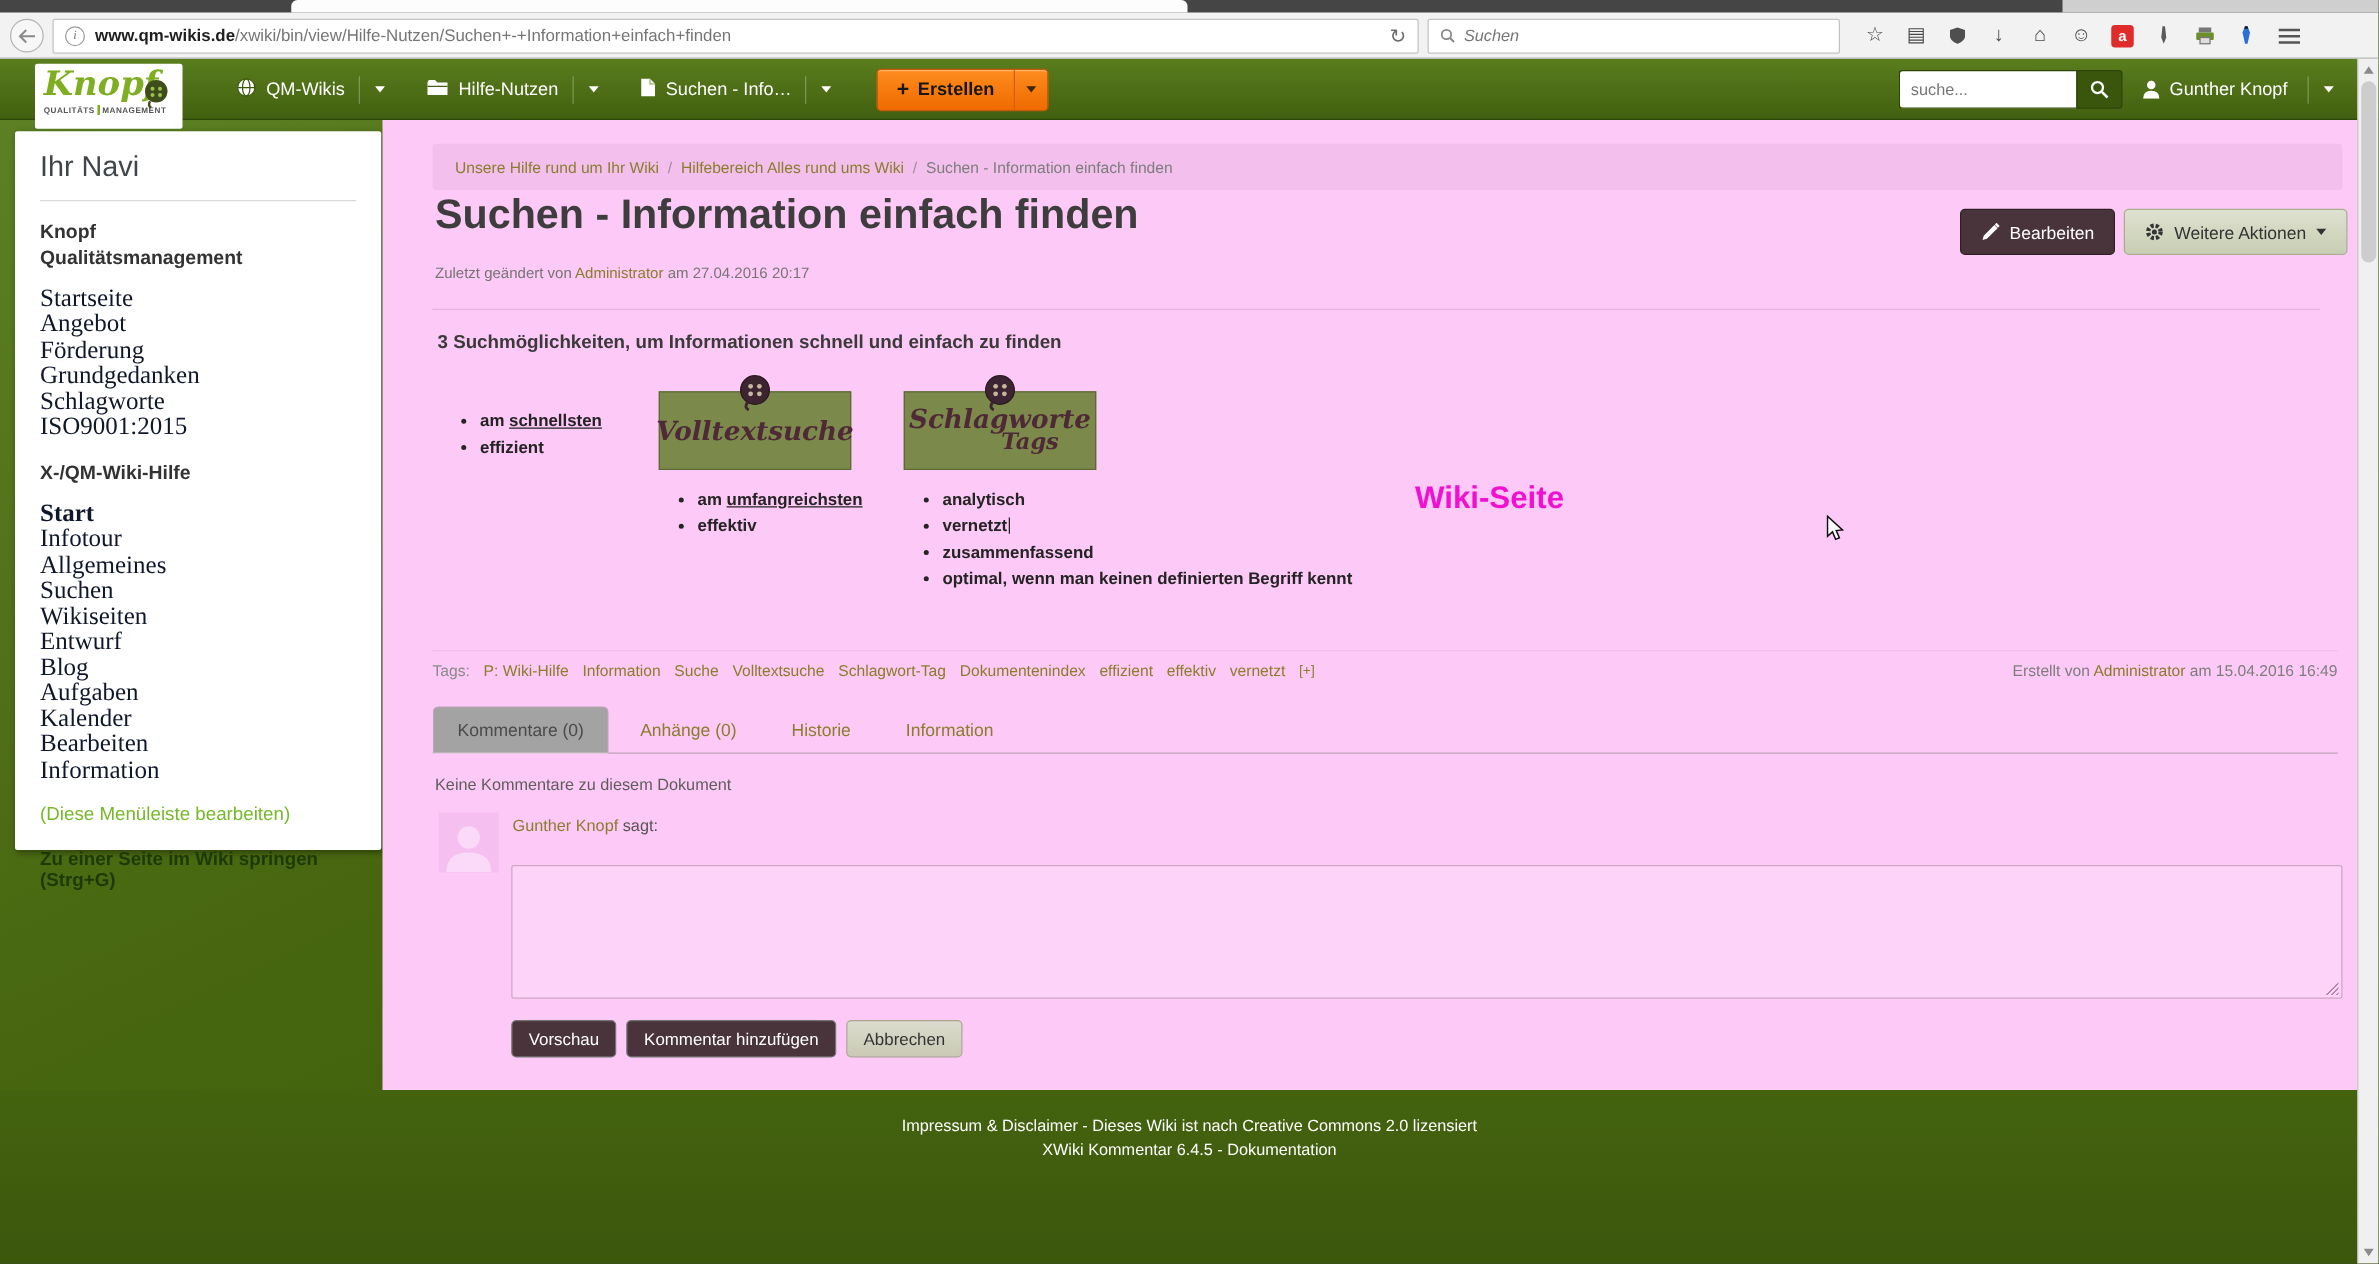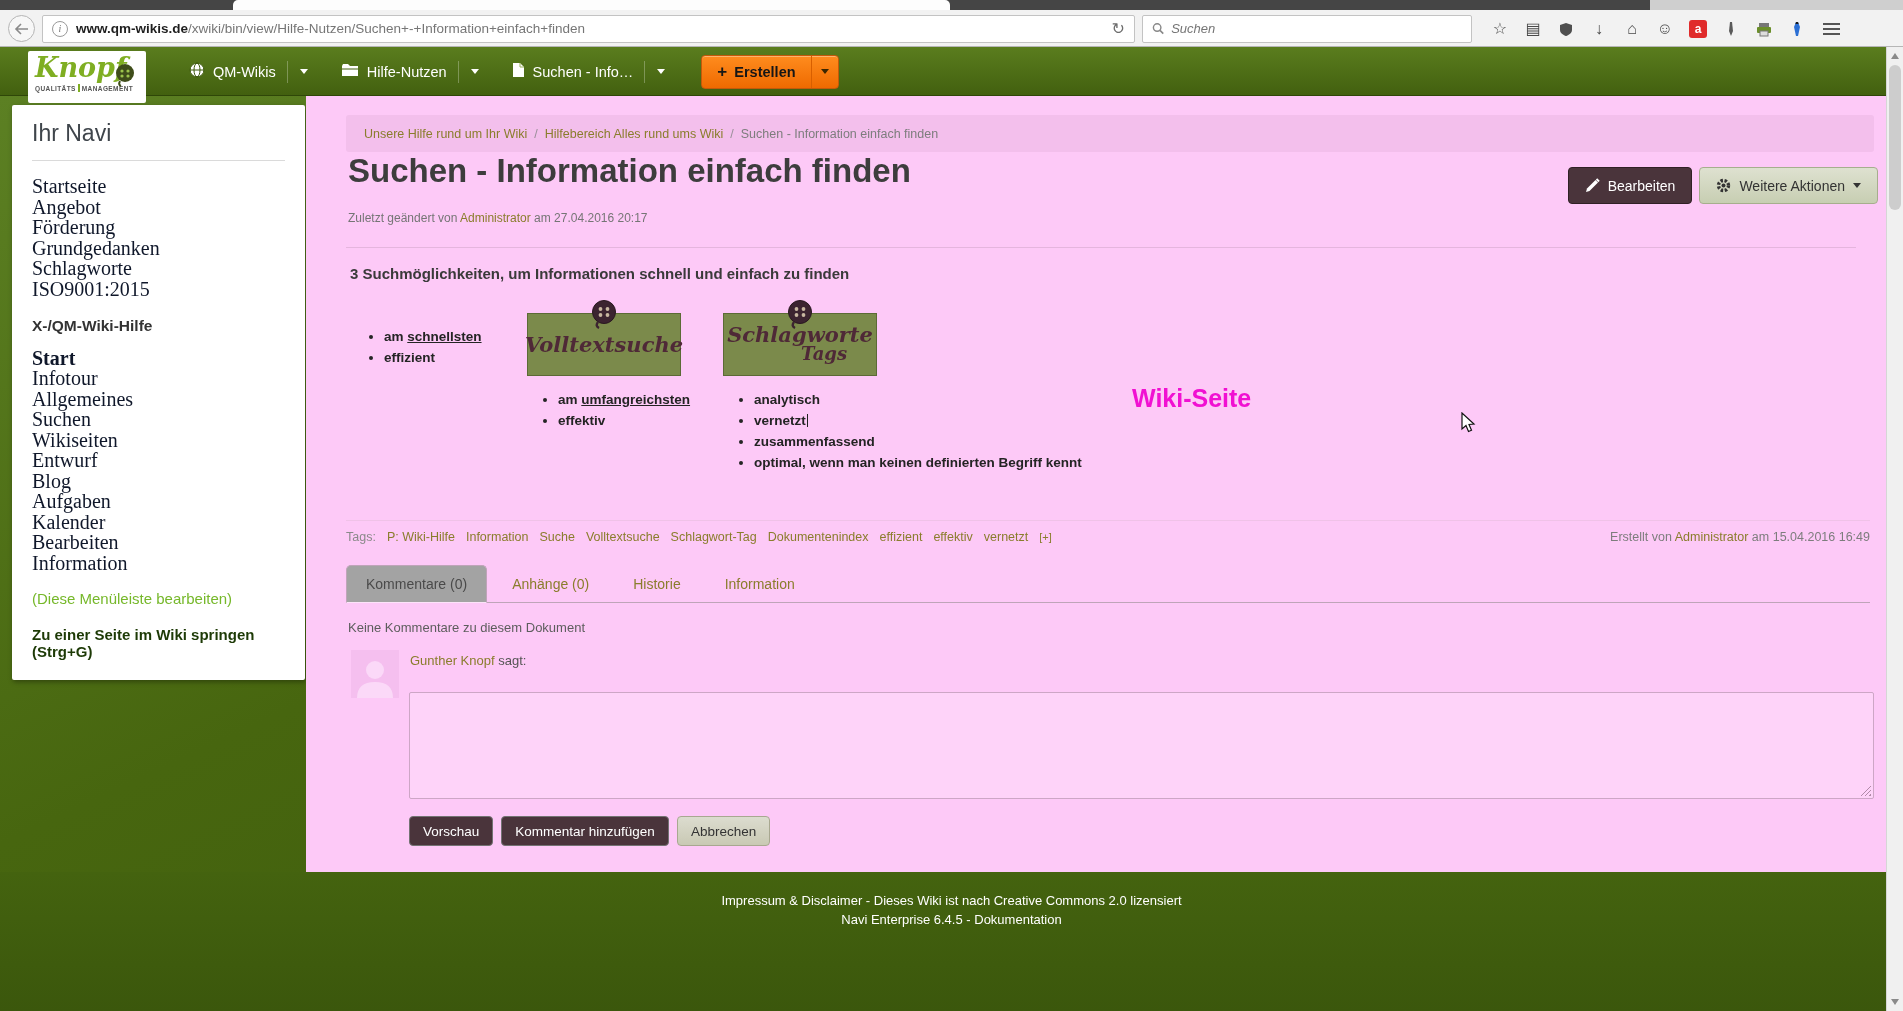"suche..." div.nav-right { html: none -> <div> <div> <input> <div> <svg> <circle></circle> <path></path> </svg> </div> </div> <div> <svg> <circle></circle> <path></path> </svg> <span>Gunther Knopf</span> </div> <span> <span></span> </span> </div> }
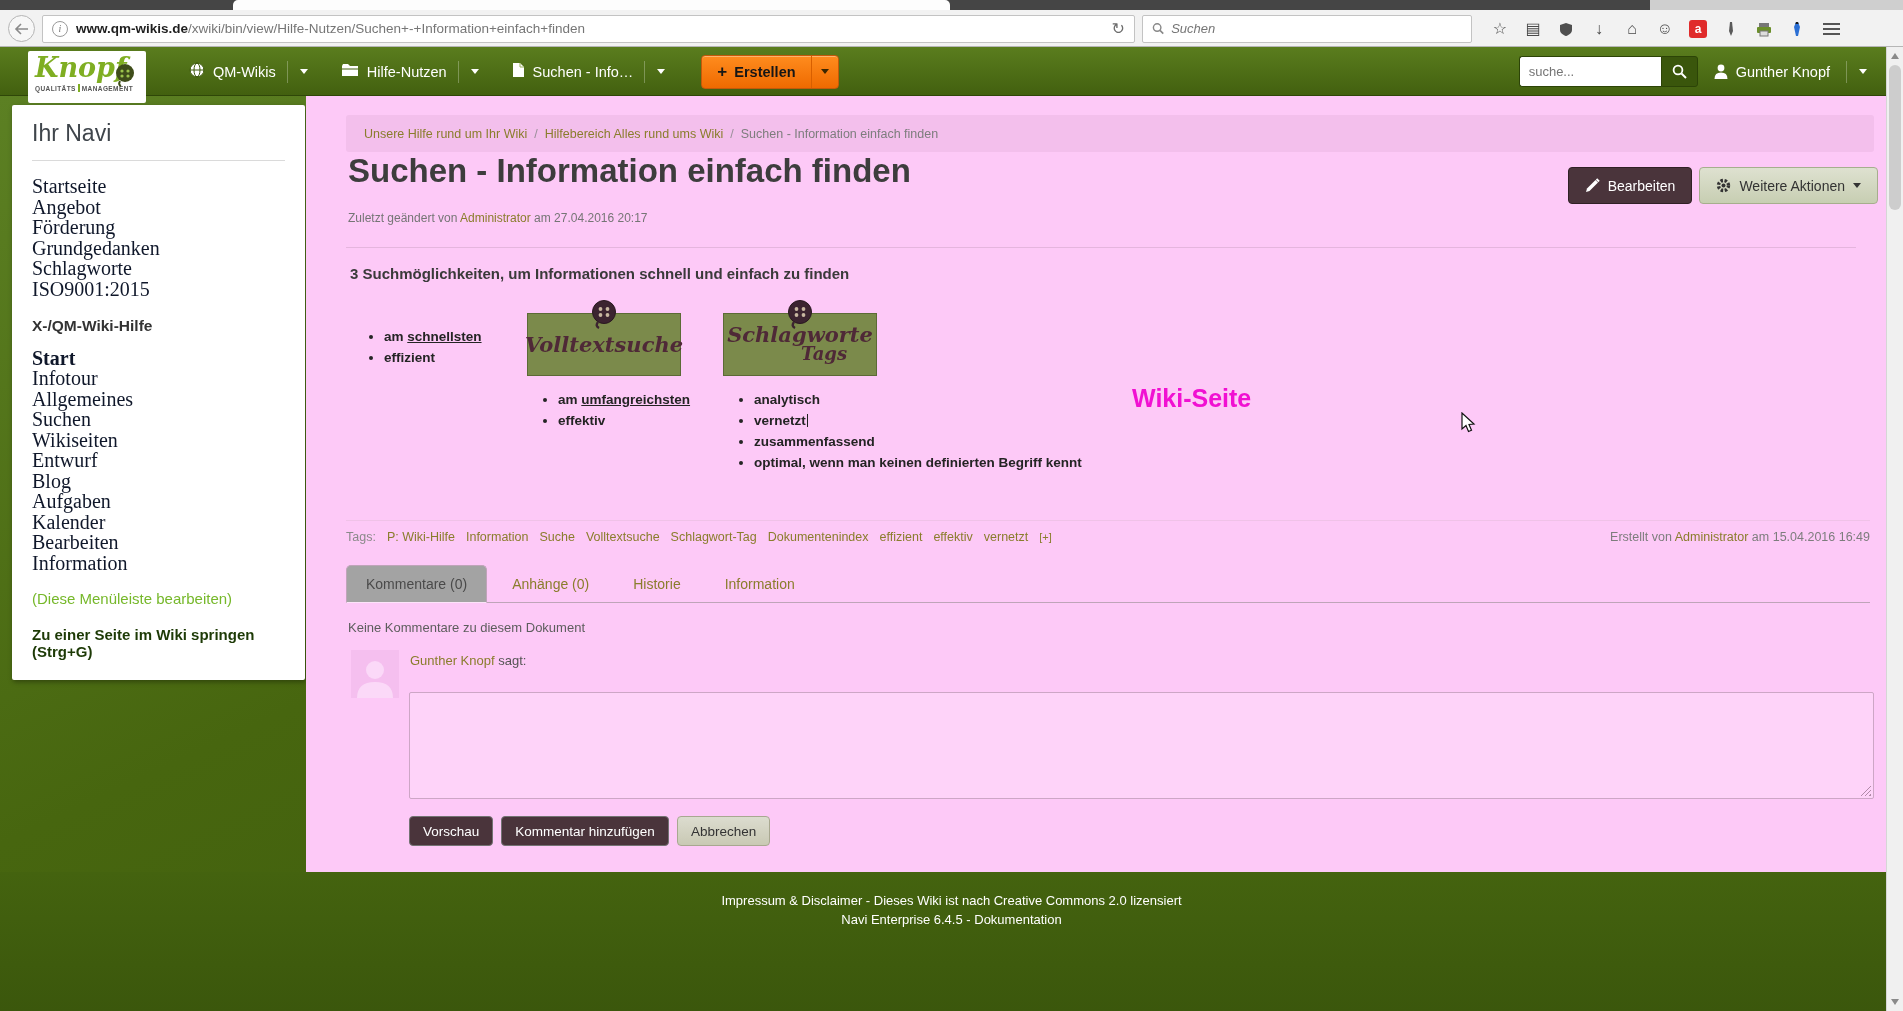"Knopf Qualitätsmanagement" div.side-head { html: none -> <div>Knopf Qualitätsmanagement</div> }
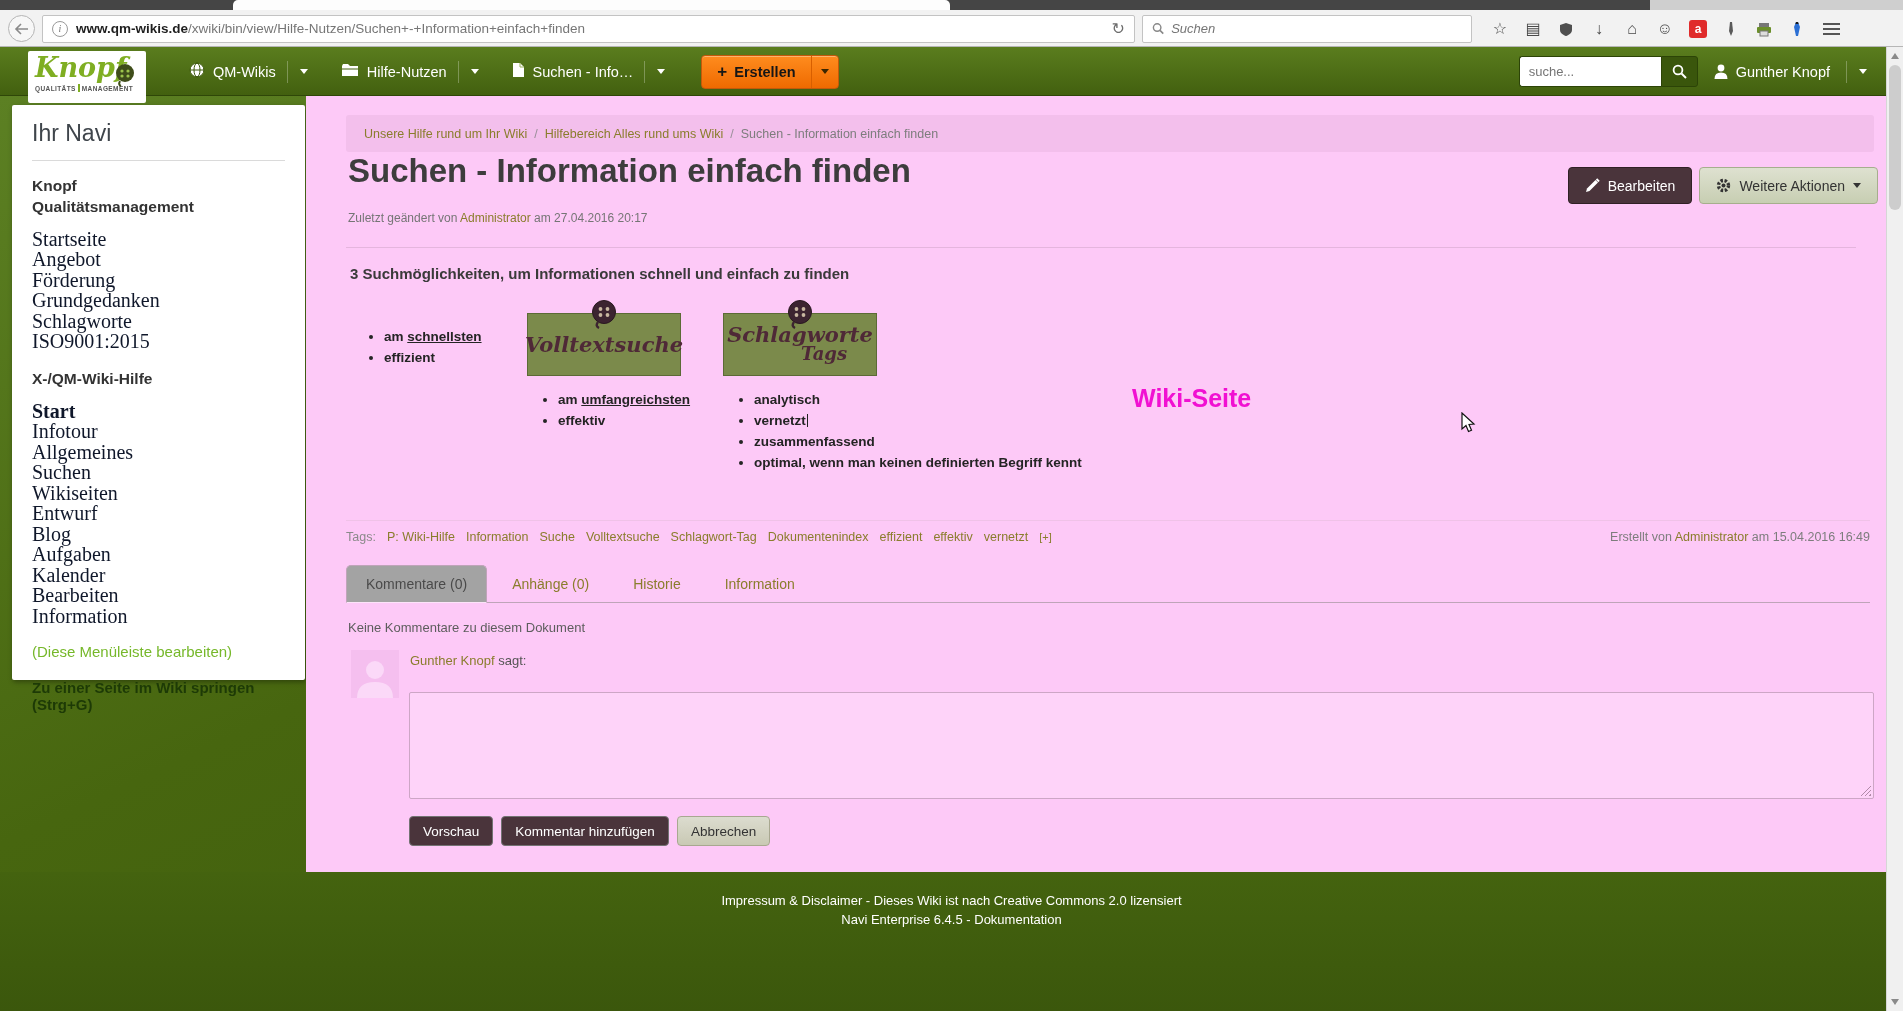"Navi Enterprise 6.4.5 - Dokumentation" div { text: Navi Enterprise -> XWiki Kommentar }
